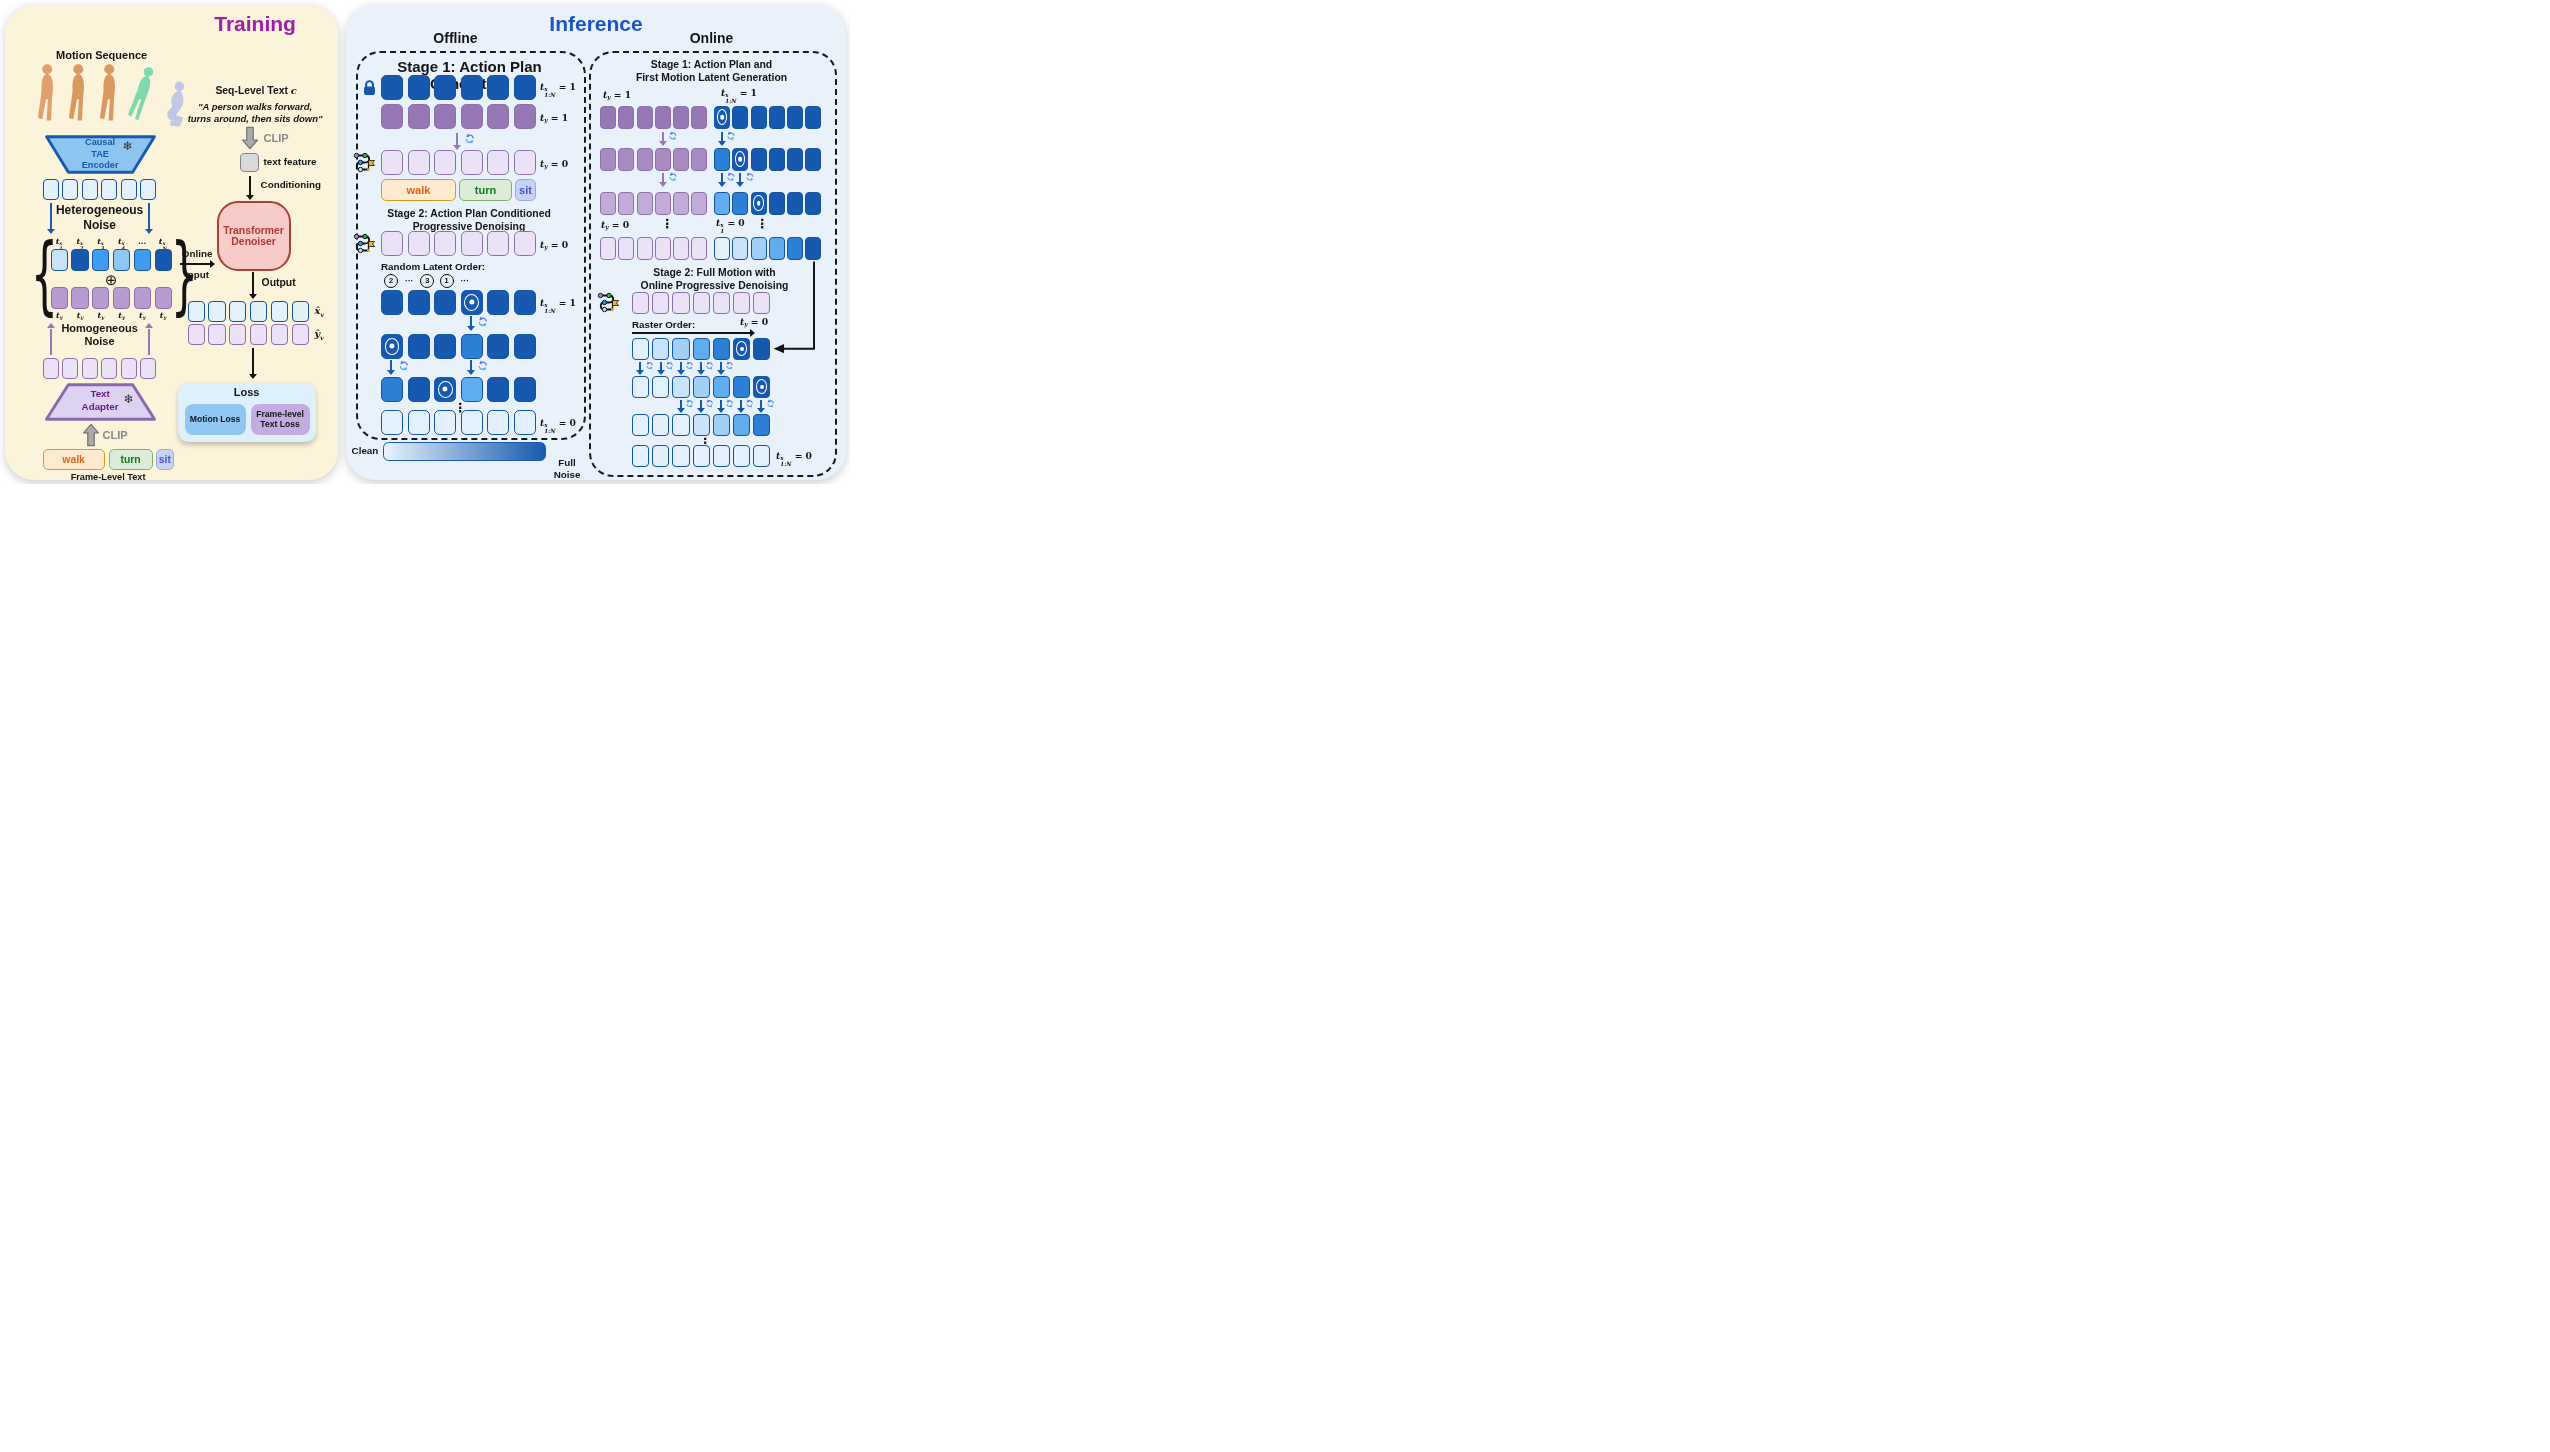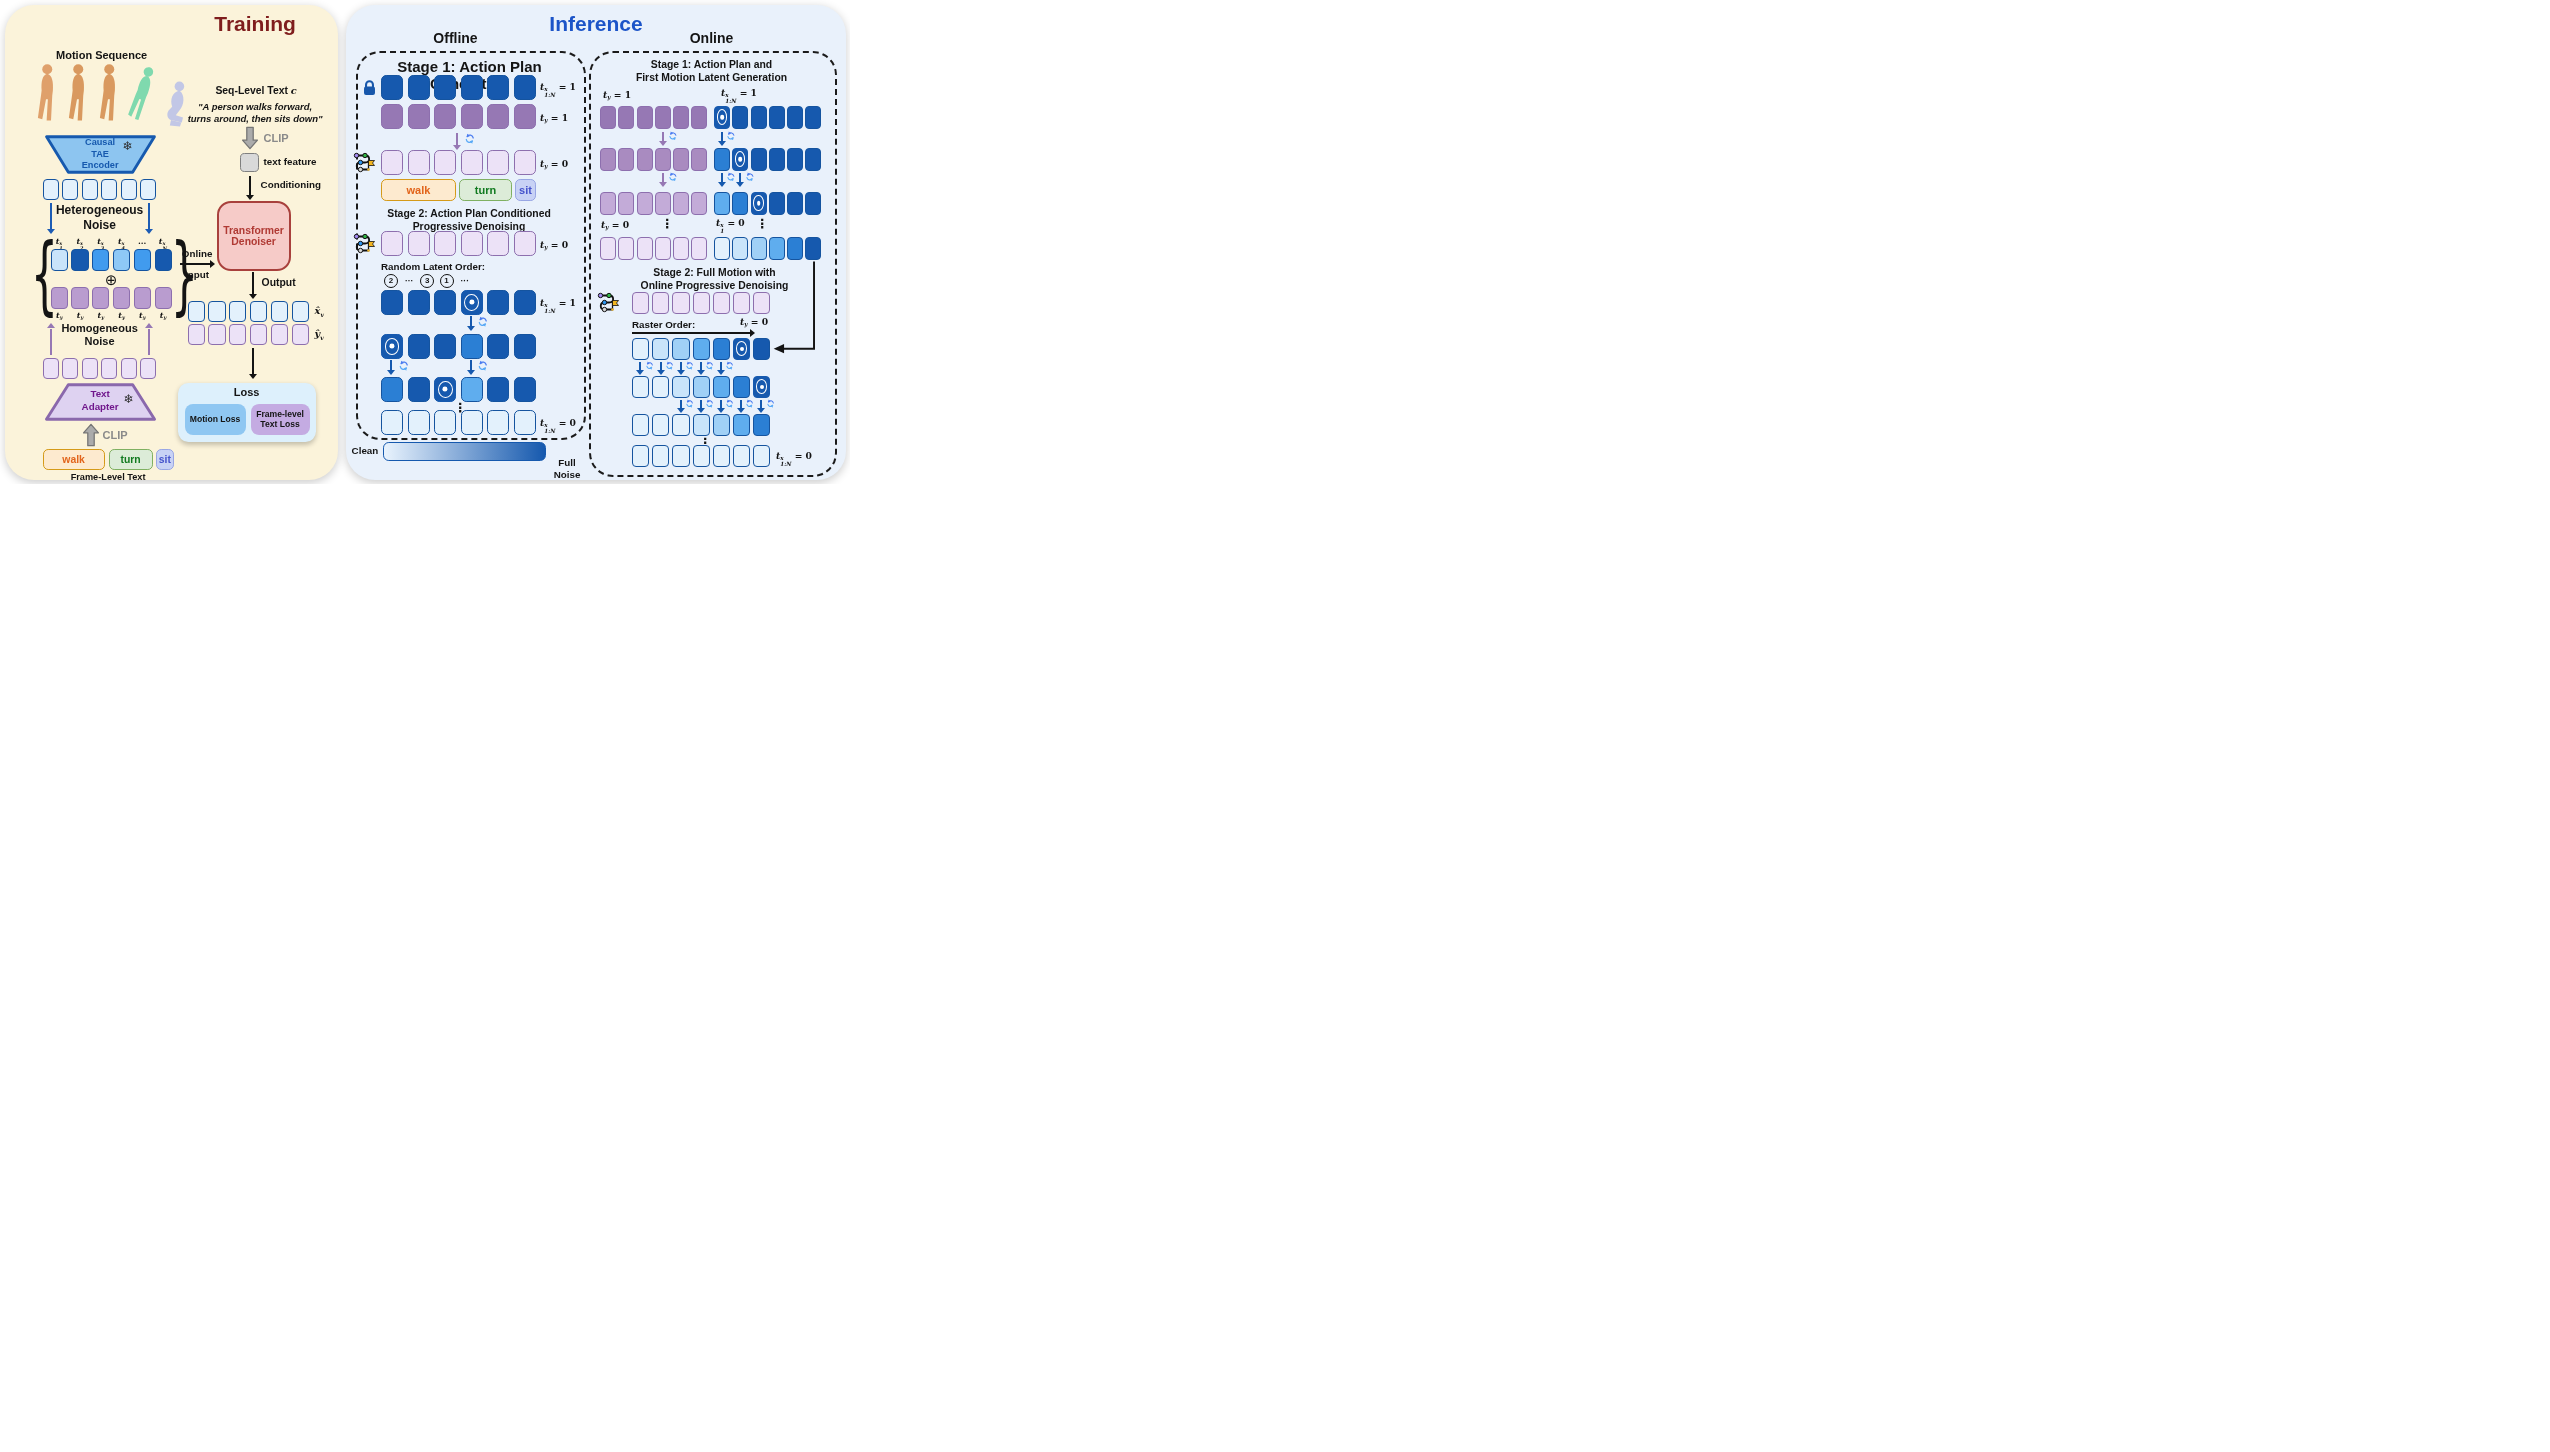"Training" div.abs { color: #7f1d1d -> #a21caf }
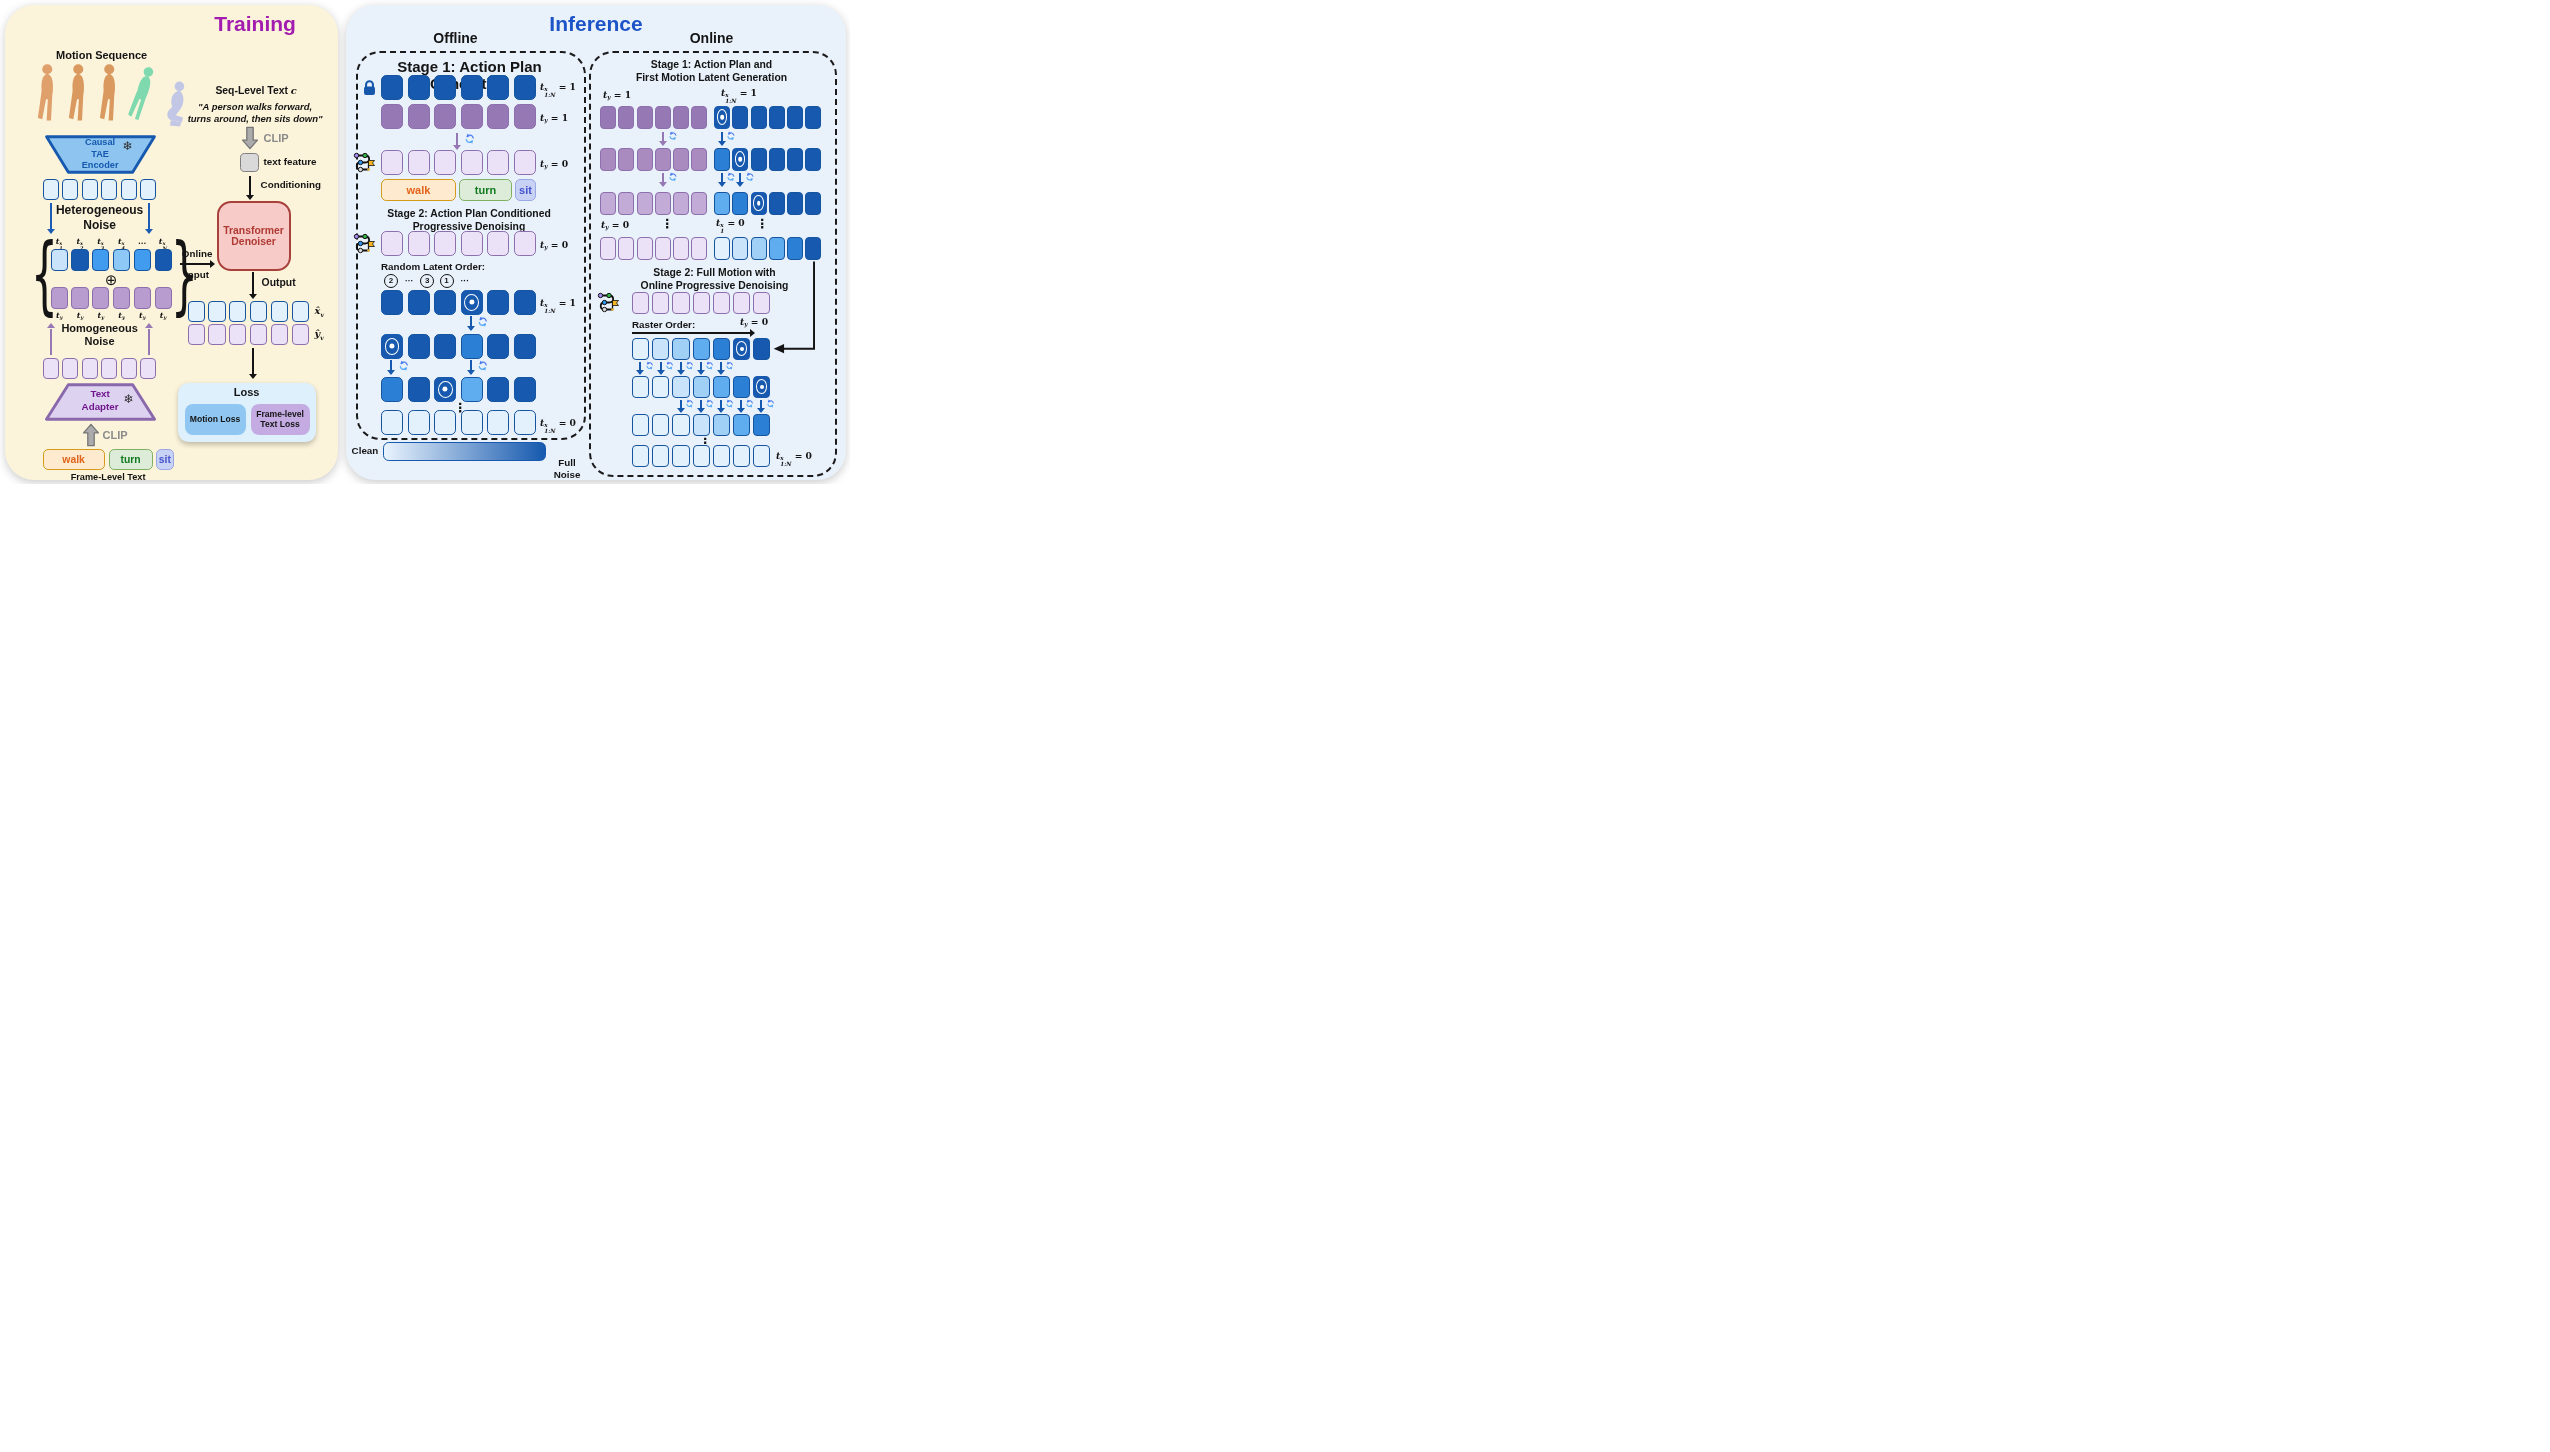"Transformer" div.abs { border-radius: 14px -> 21px }
